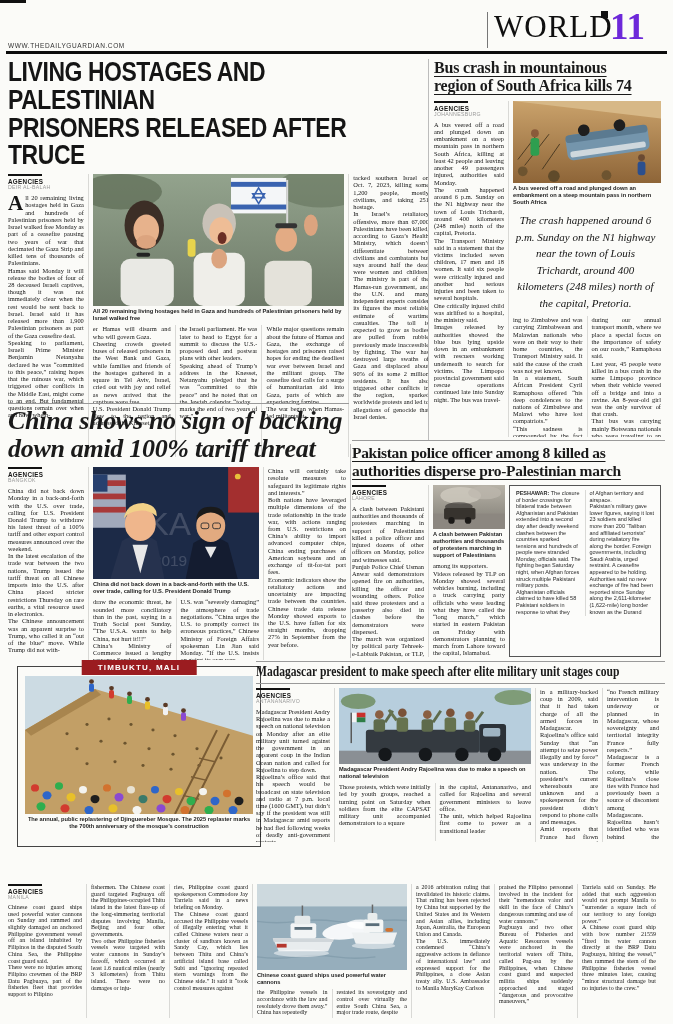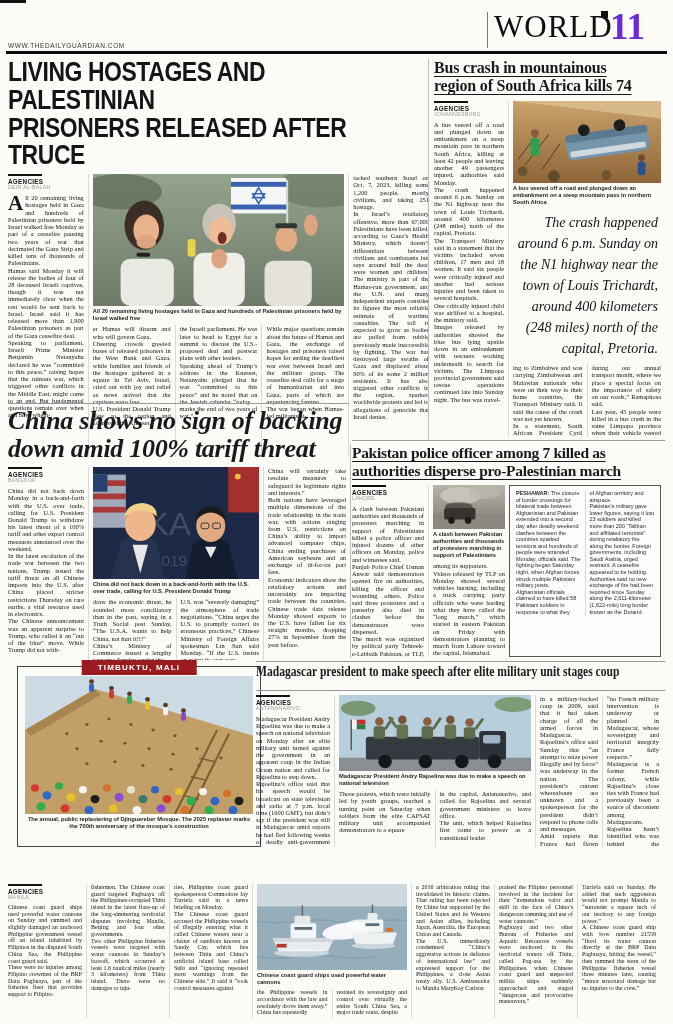"The crash happened around 6" .pq { font-size: 14px -> 11px; text-align: right -> center }
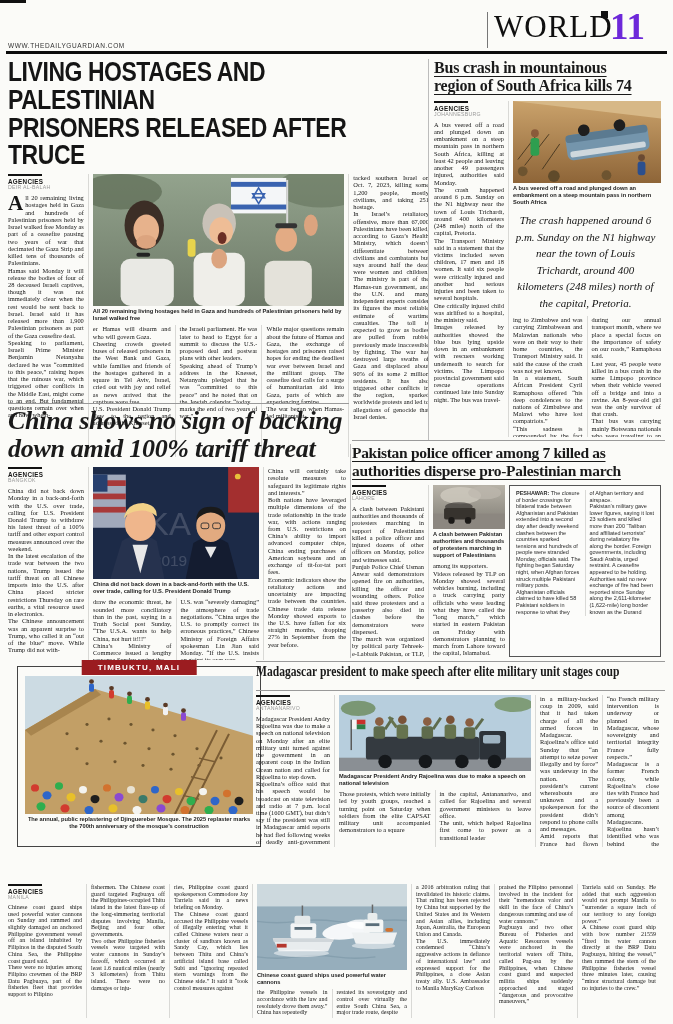"Pakistan police officer among 7" div.hl-serif { text: 7 -> 8 }
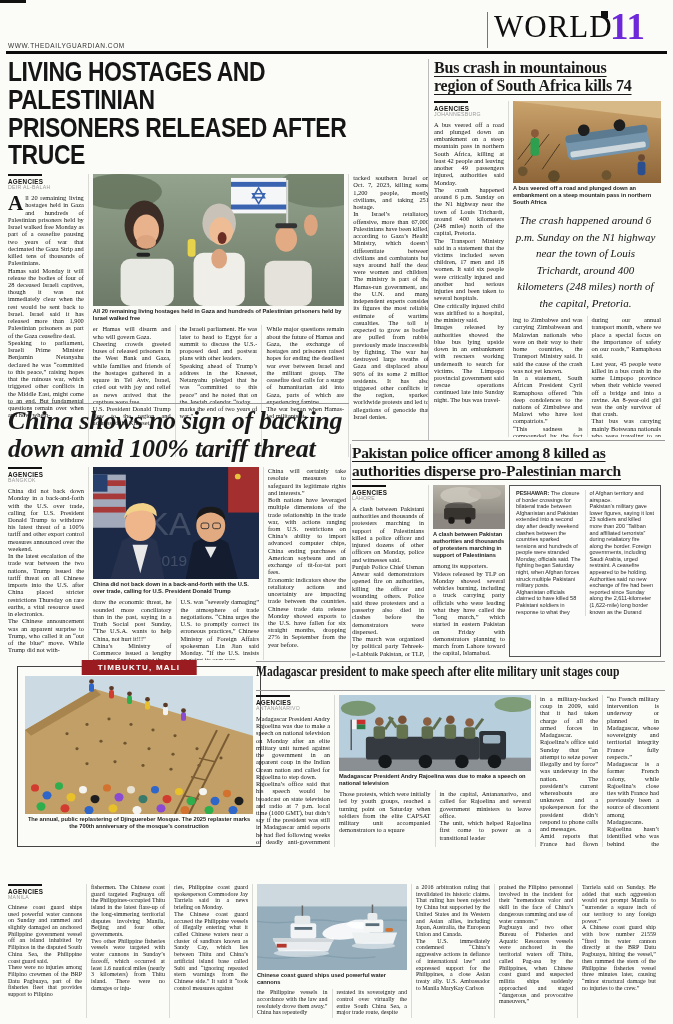"Madagascar president to make speech" div { padding-bottom: 10px -> 3px }
